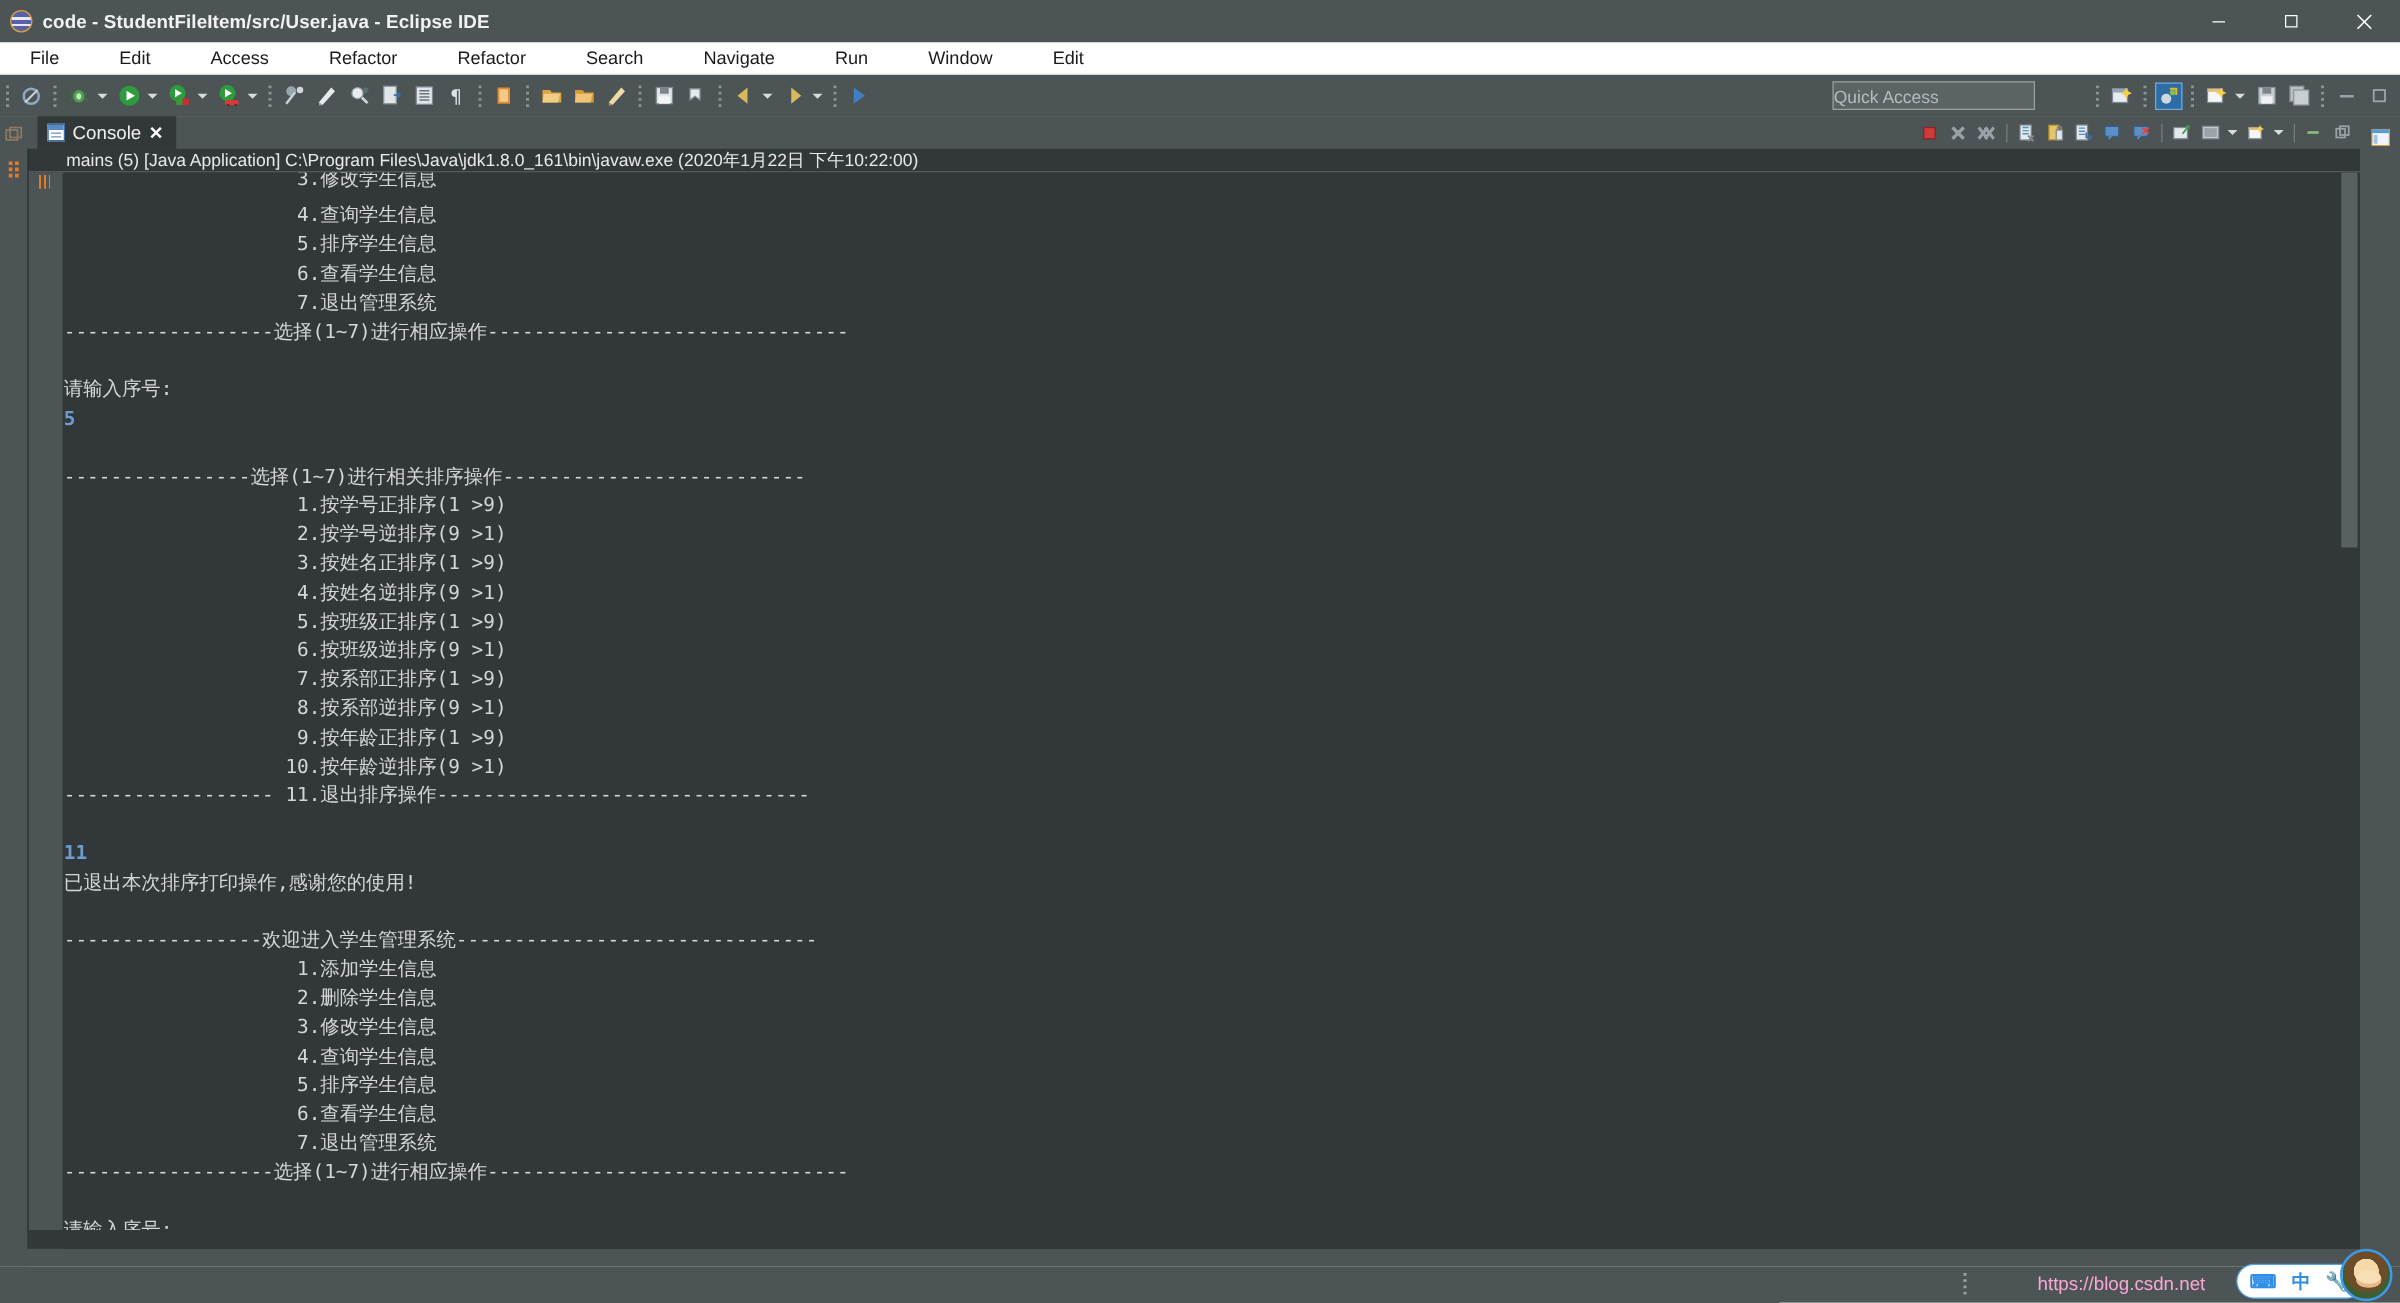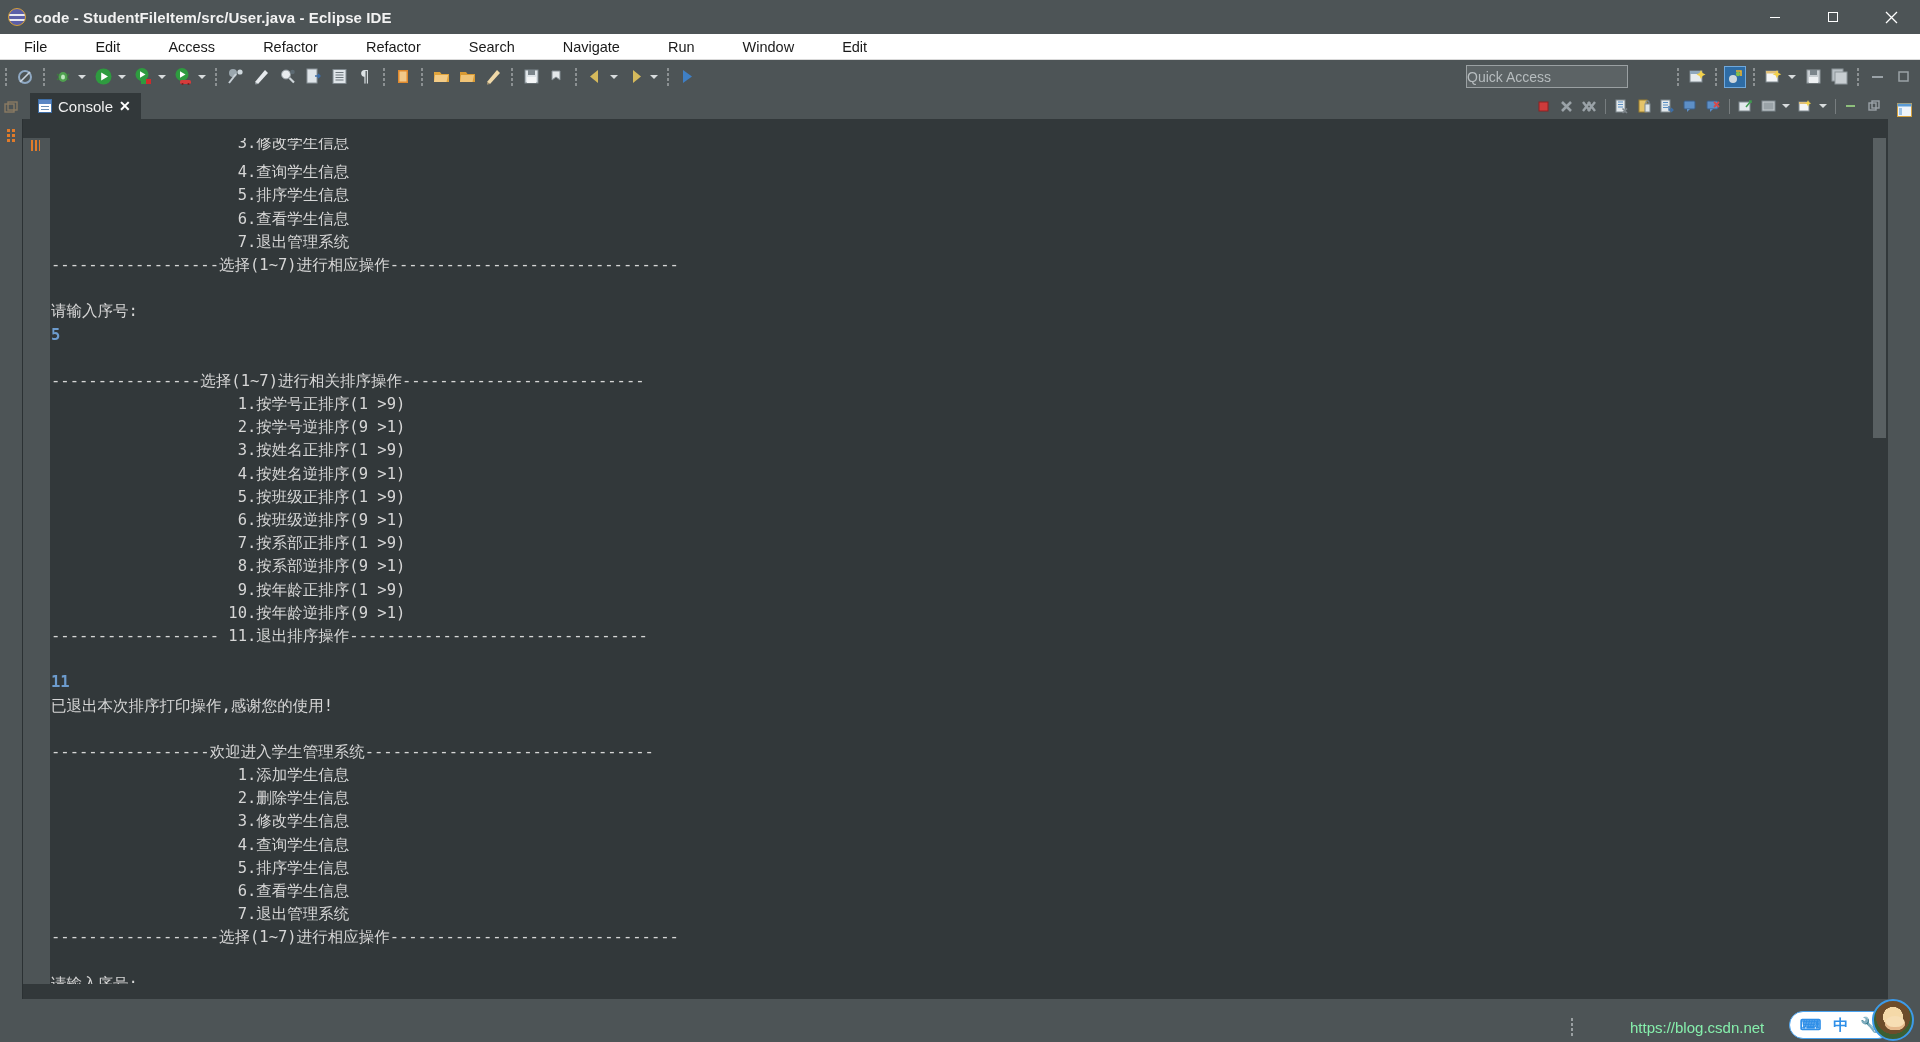"mains (5) [Java Application] C:\Program" div { html: none -> <div>mains (5) [Java Application] C:\Program Files\Java\jdk1.8.0_161\bin\javaw.exe (2020年1月22日 下午10:22:00)</div> }
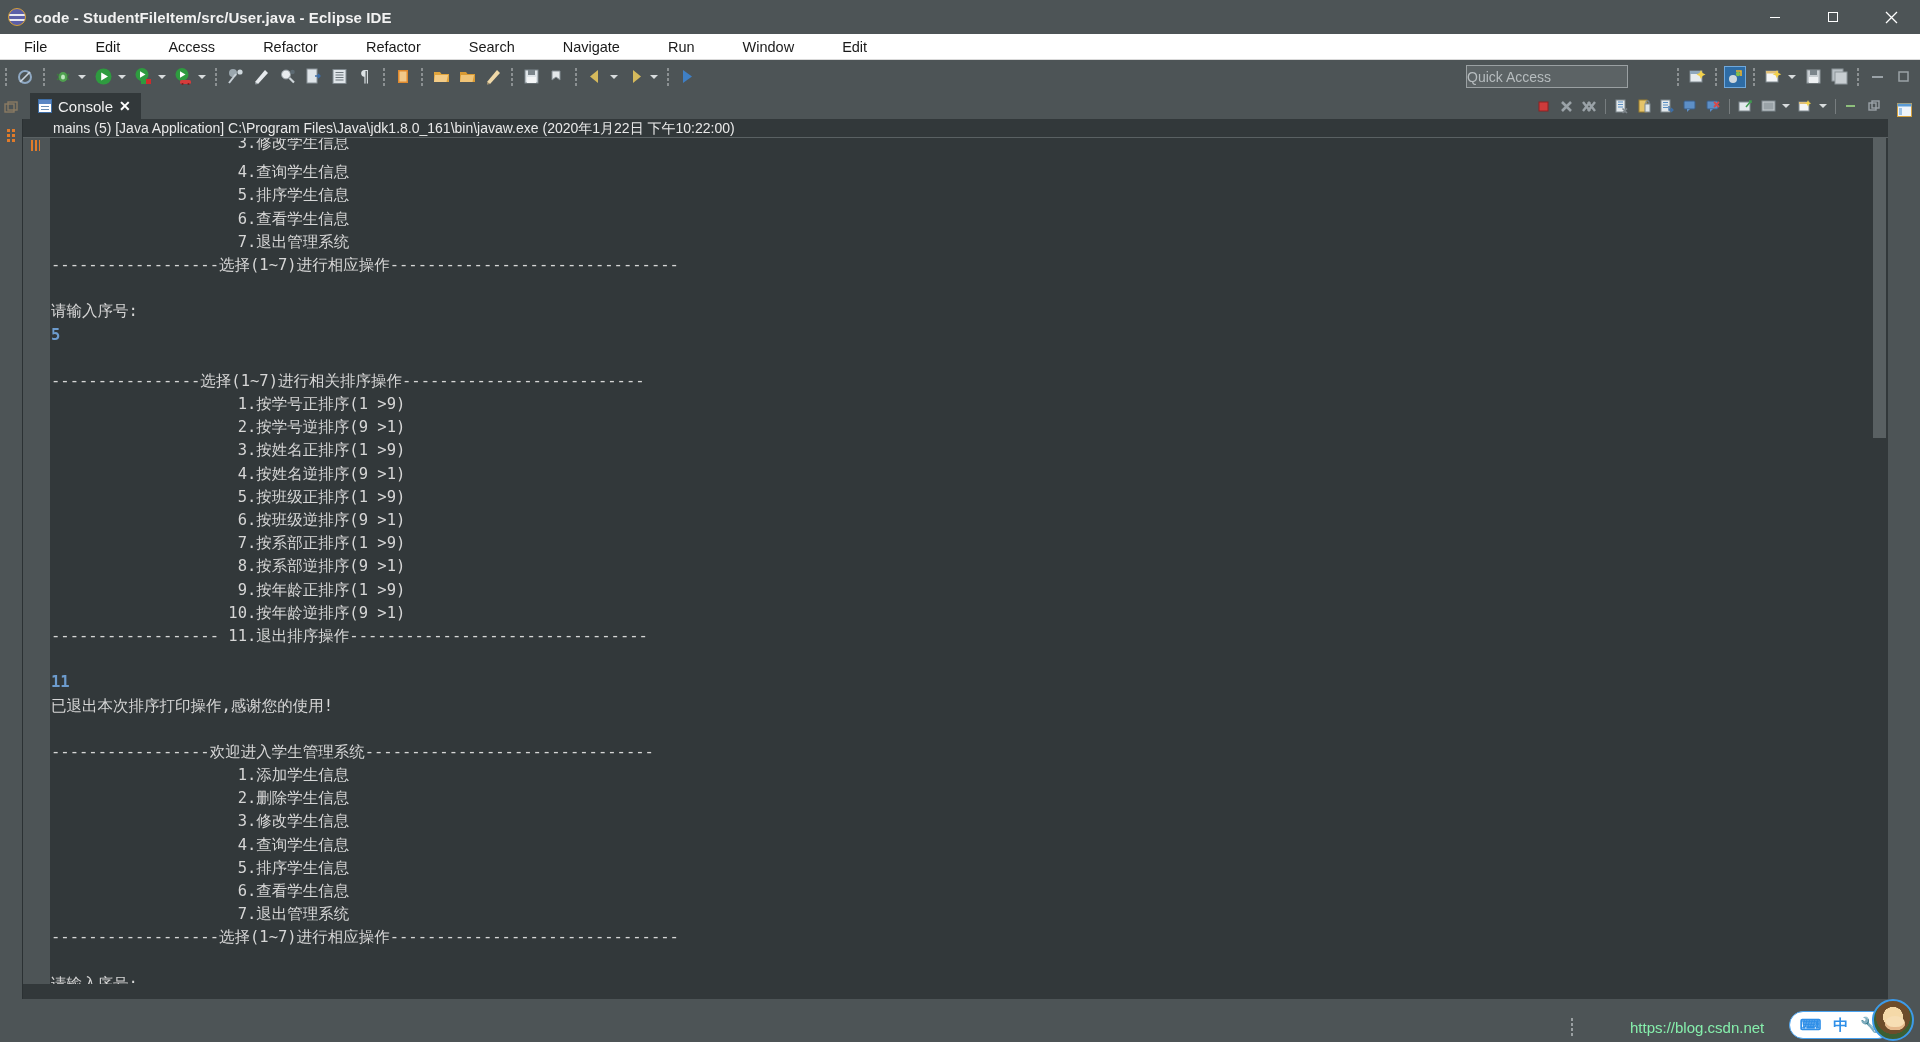"https://blog.csdn.net" #watermark { color: #86efac -> #f9a8d4 }
